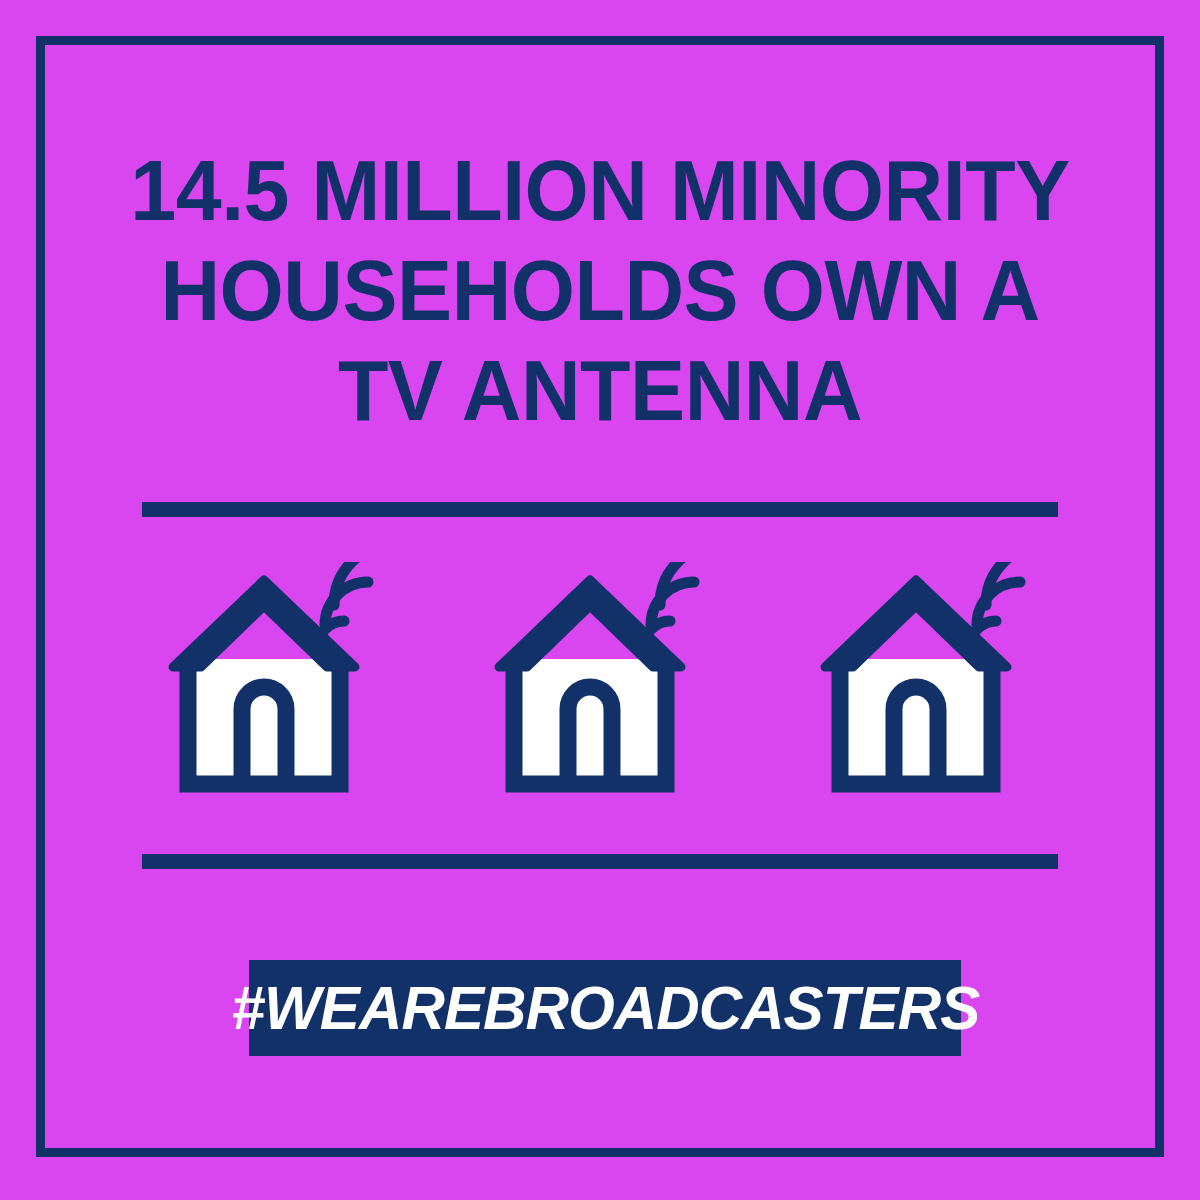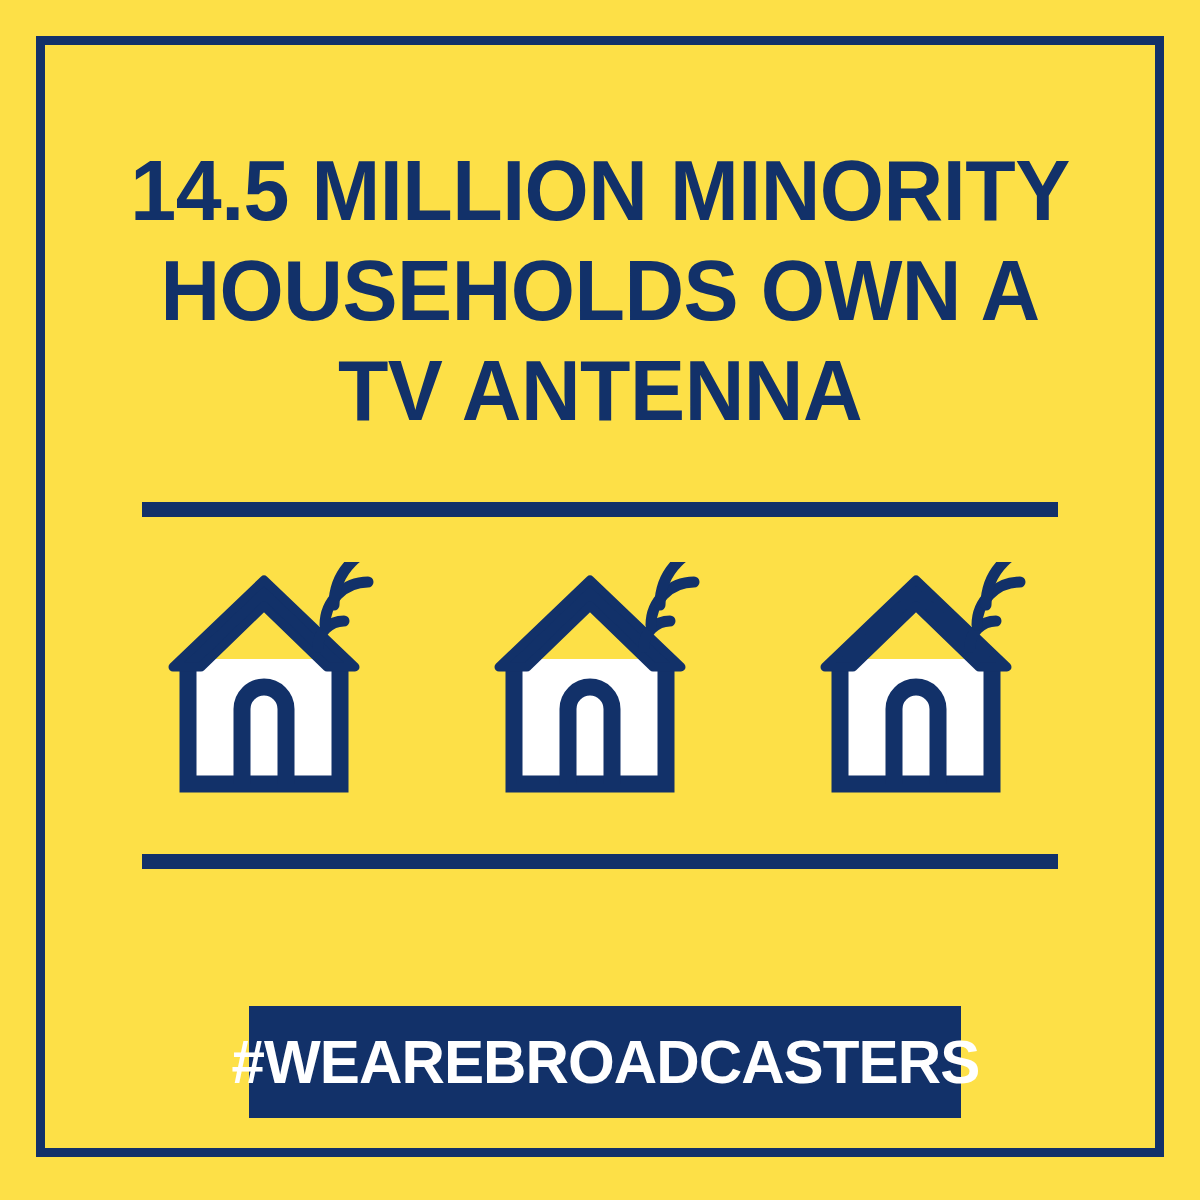"14.5 MILLION MINORITY HOUSEHOLDS OWN" #poster { background: #fde047 -> #d946ef }
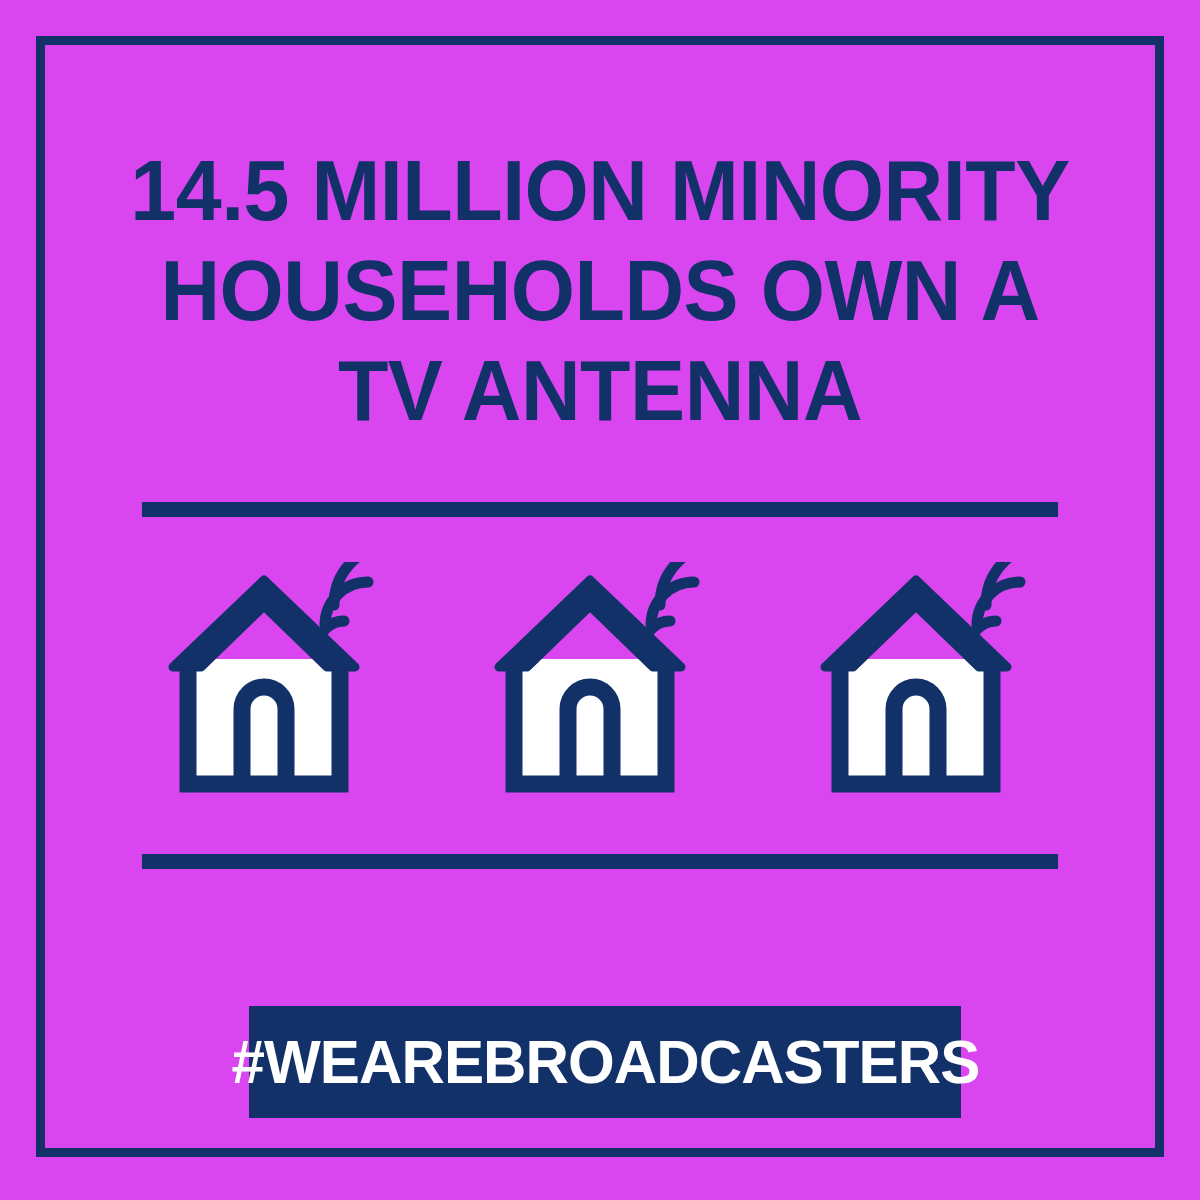"#WEAREBROADCASTERS" #banner { font-style: none -> italic; height: 112px -> 96px; top: 1006px -> 960px }
